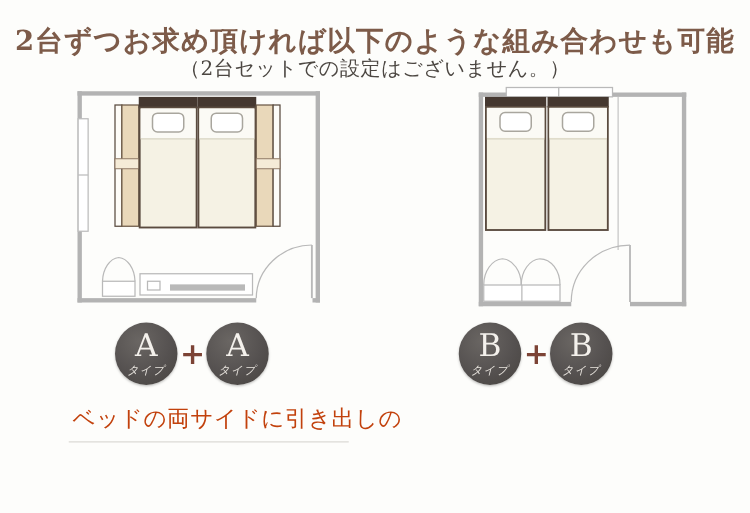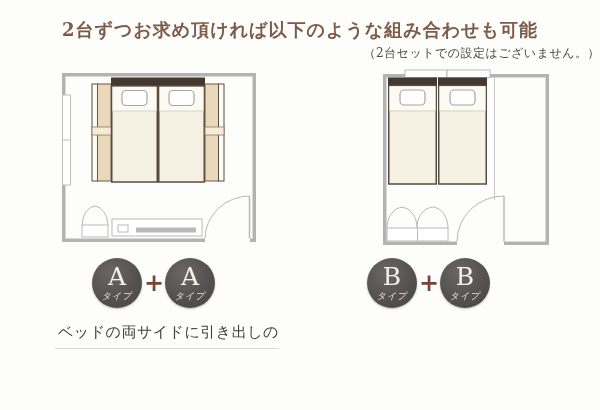"2台ずつお求め頂ければ以下のような組み合わせも可能" .title { font-size: 18px -> 22px }
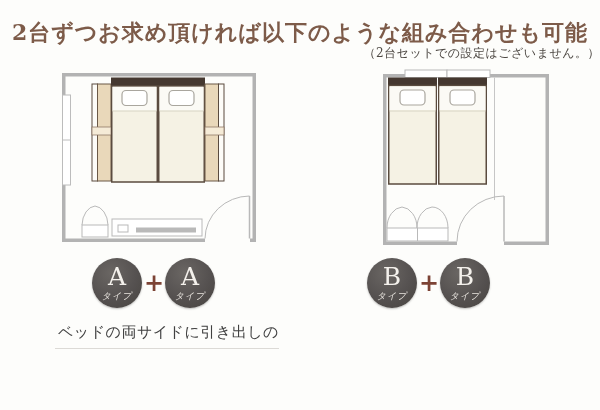"（2台セットでの設定はございません。）" .subtitle { font-size: 12px -> 16px; text-align: right -> center }
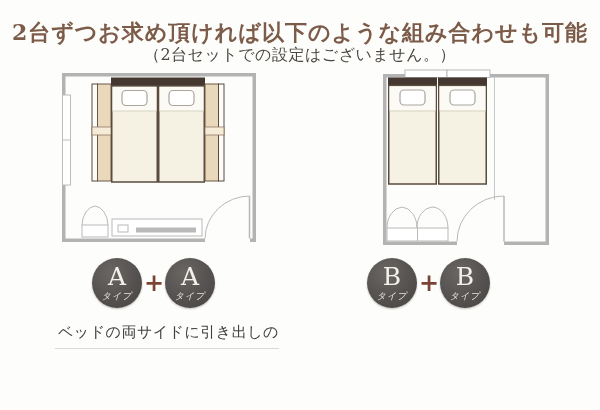"ベッドの両サイドに引き出しの" .caption .line { color: #404040 -> #c2410c; font-size: 15px -> 18px }
